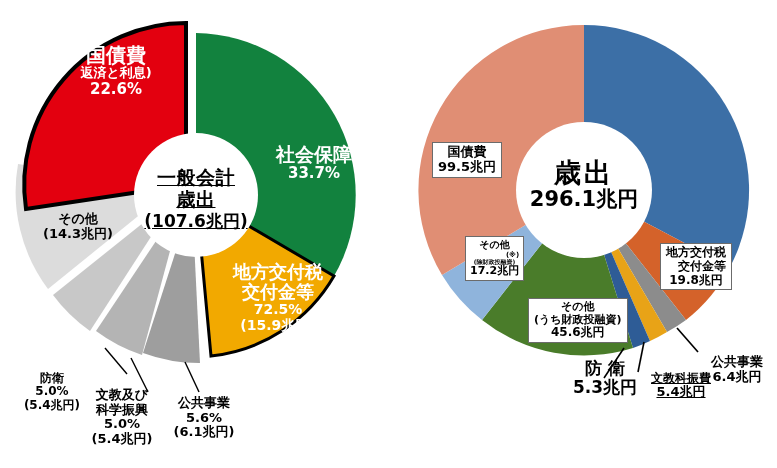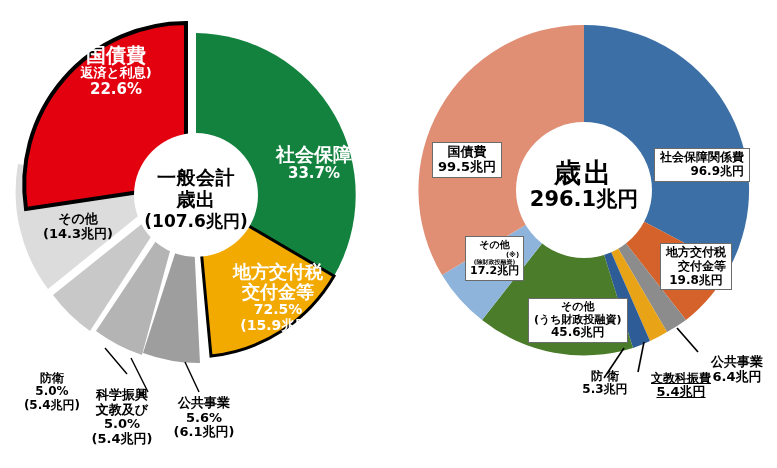"社会保障関係費" div.boxlbl { html: <div> <span>社会保障関係費</span> <span>96.9兆円</span> </div> -> none }
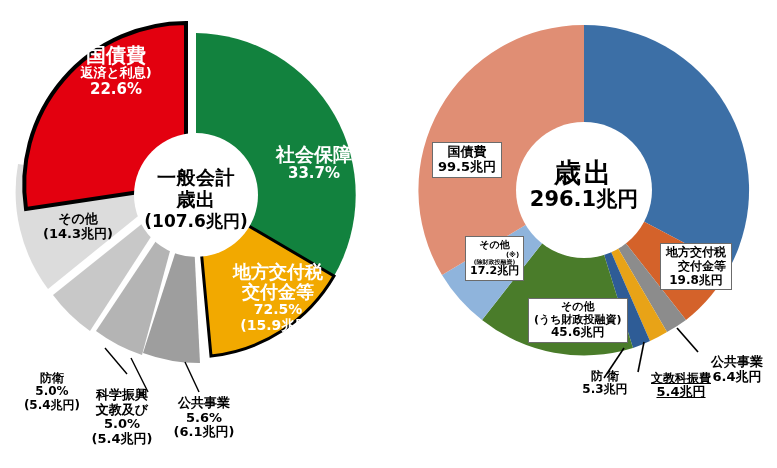"一般会計" .center-left { text-decoration: none -> underline }
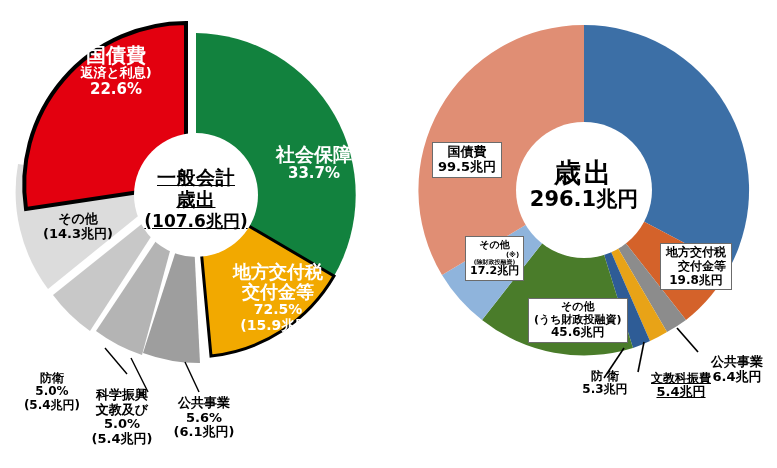"防 衛" div.lbl { font-size: 12px -> 17px; top: 370px -> 359px }
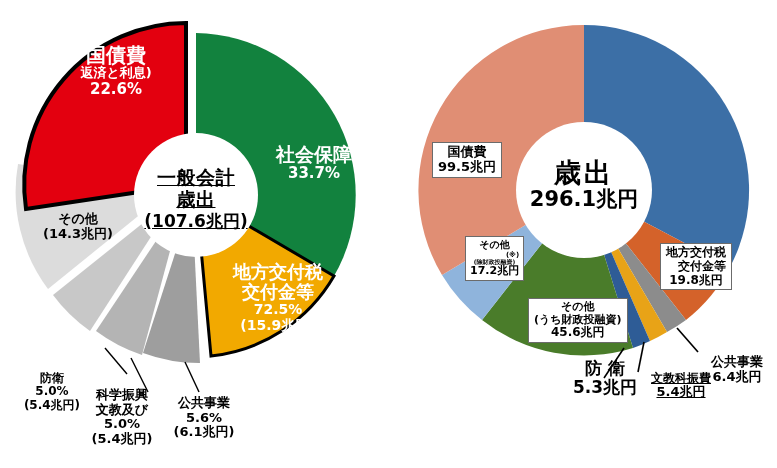"科学振興" div { order: before "文教及び" -> after "文教及び" }
